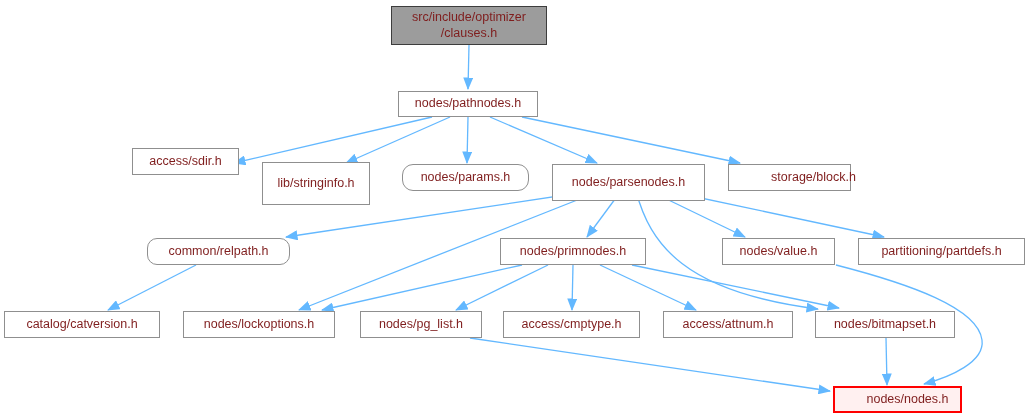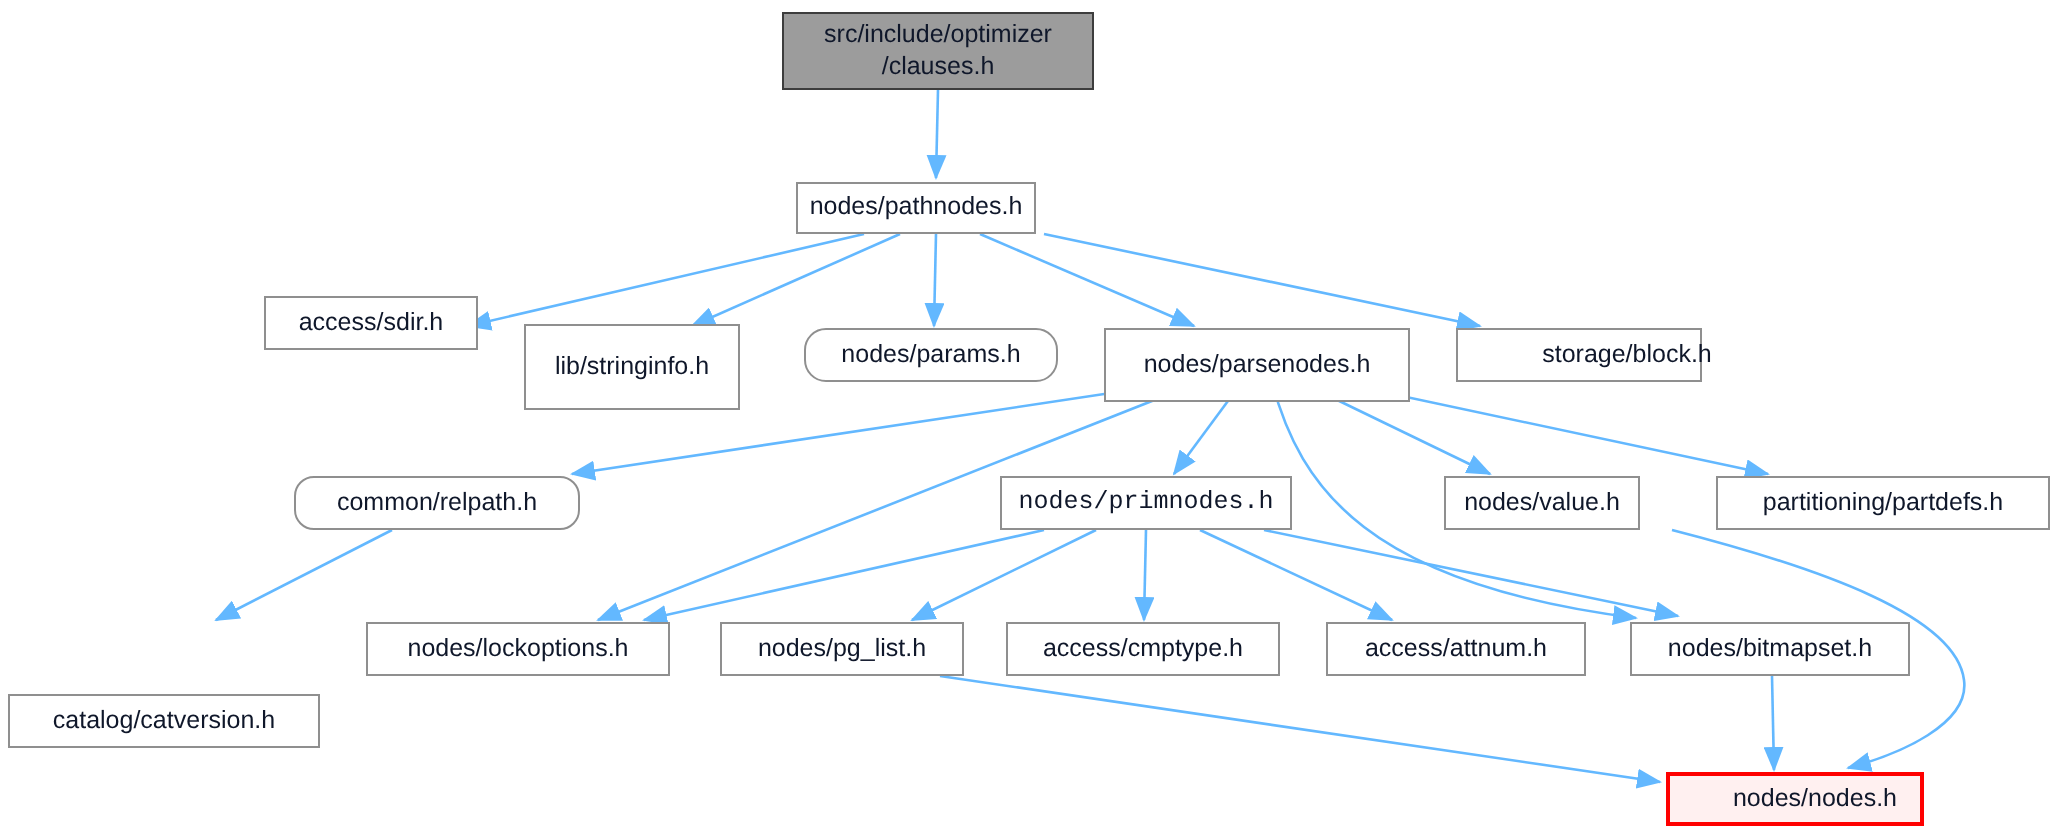"src/include/optimizer" .node { color: #0f172a -> #7f1d1d }
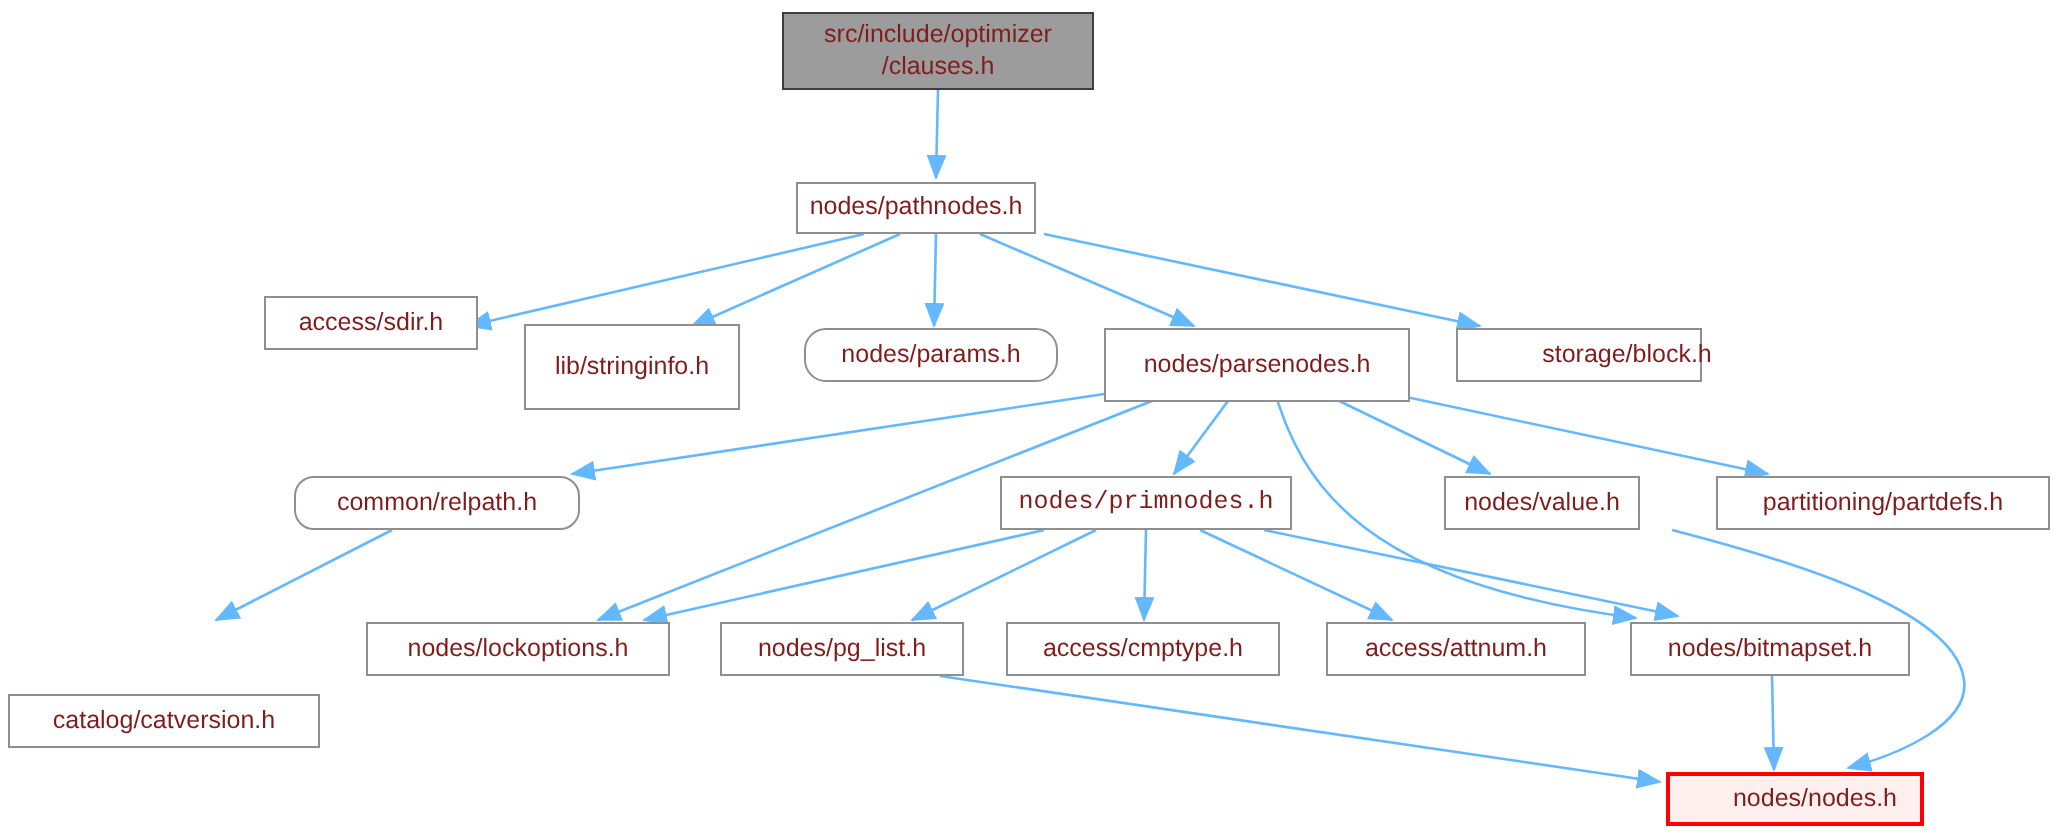"nodes/pathnodes.h" div.node { width: 120px -> 140px }
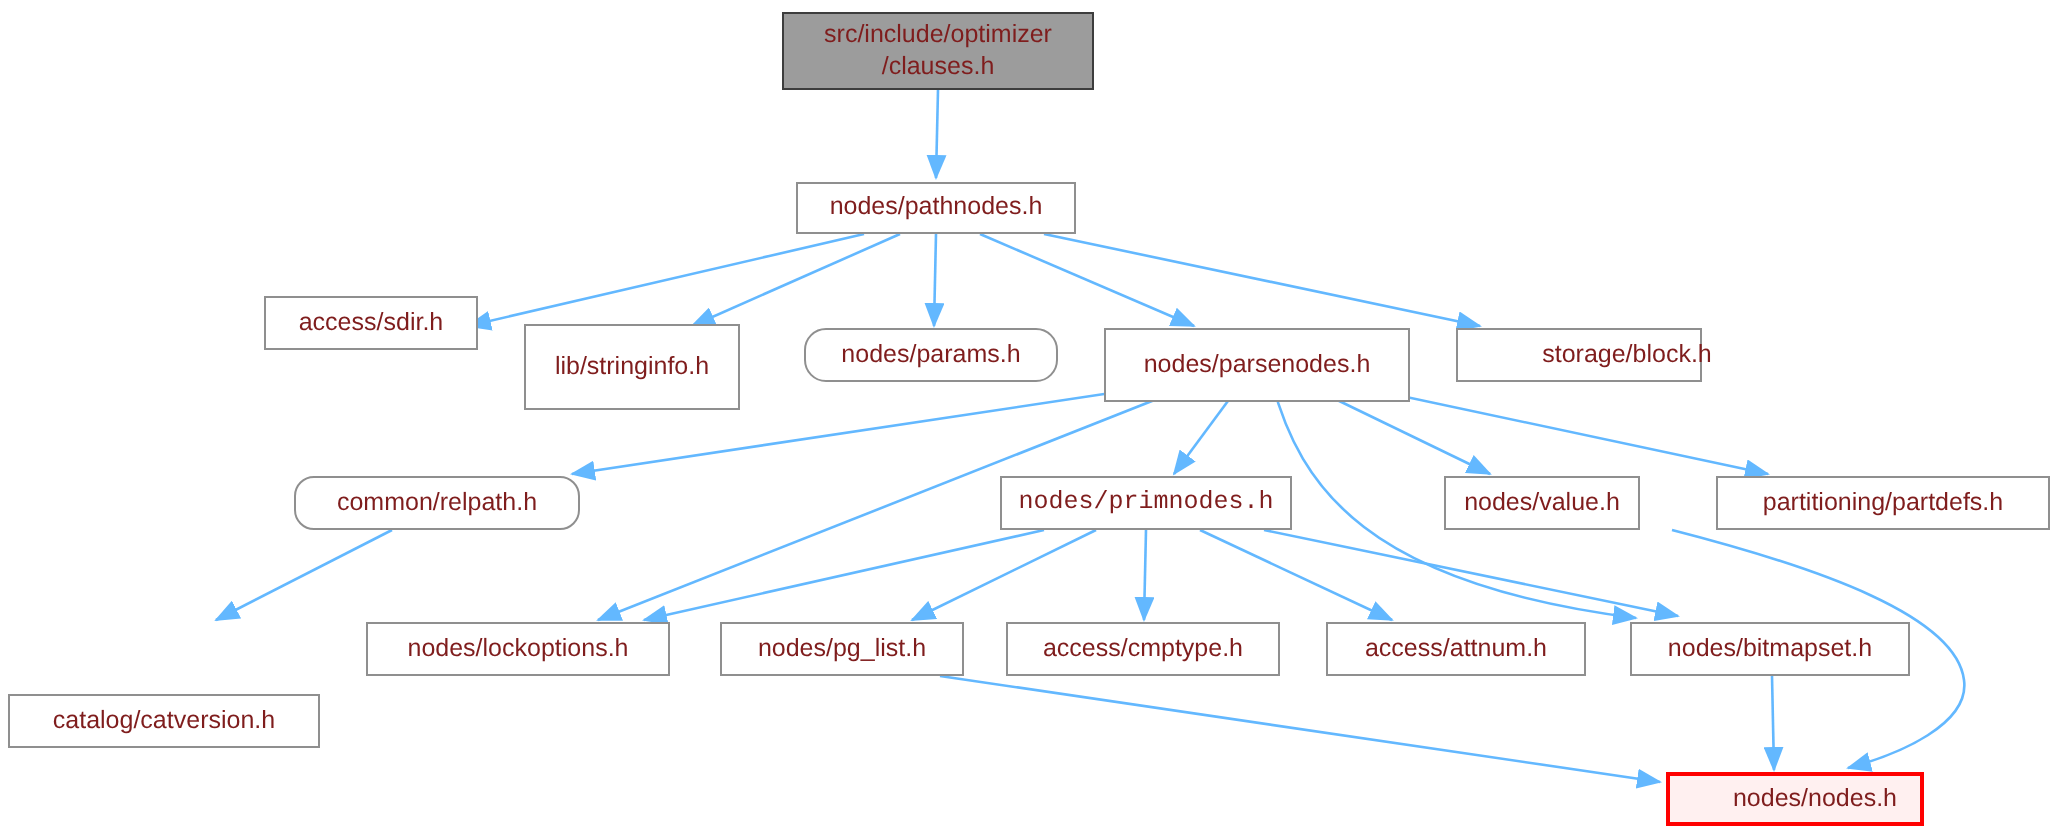"nodes/primnodes.h" div.node { font-family: Liberation Mono, monospace -> none }
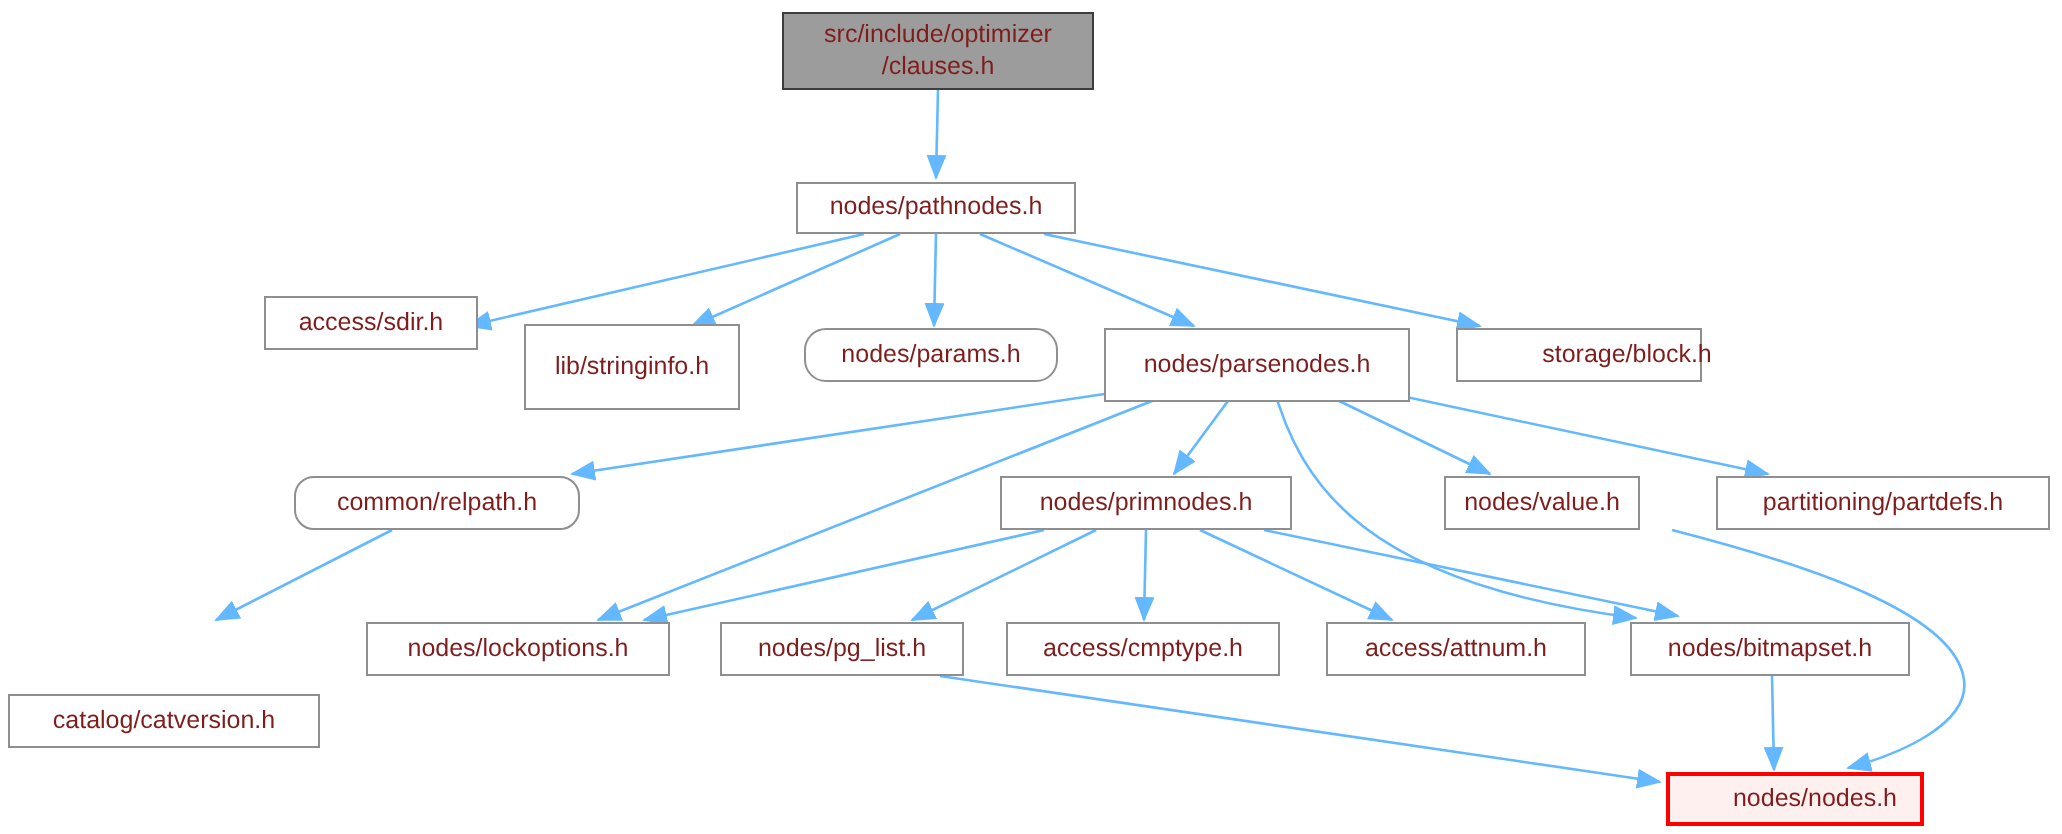"nodes/value.h" div.node { width: 98px -> 113px }
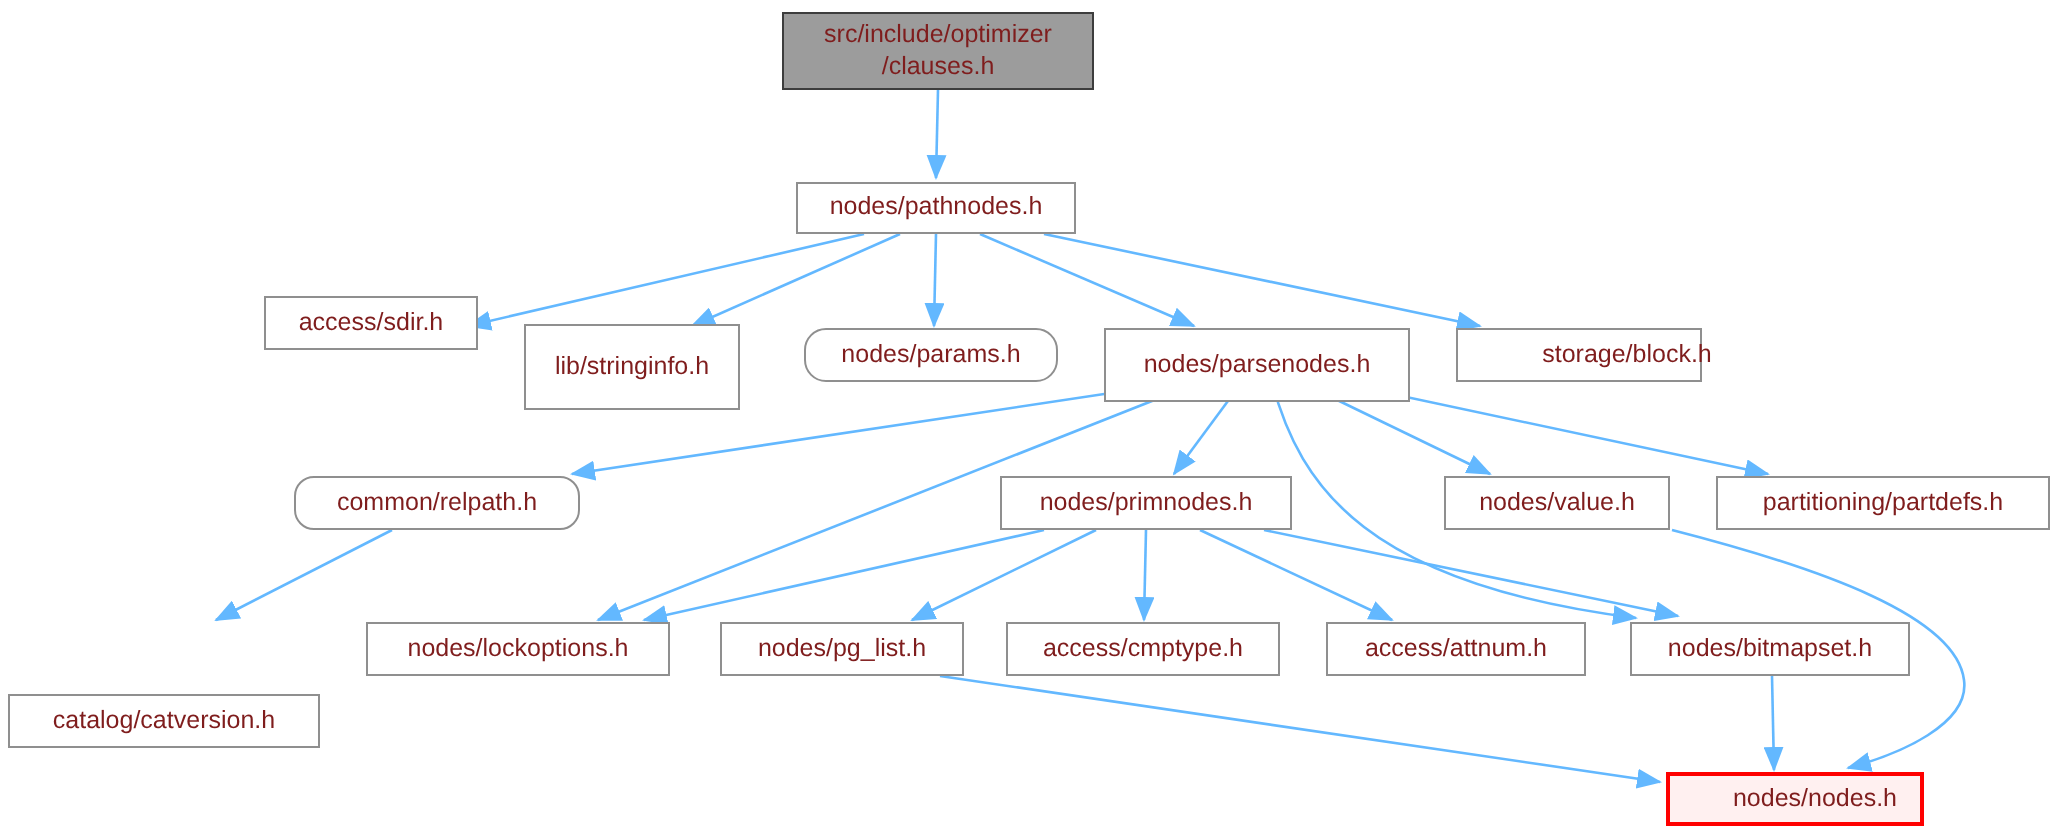"catalog/catversion.h" div.node { margin-top: 36px -> none }
